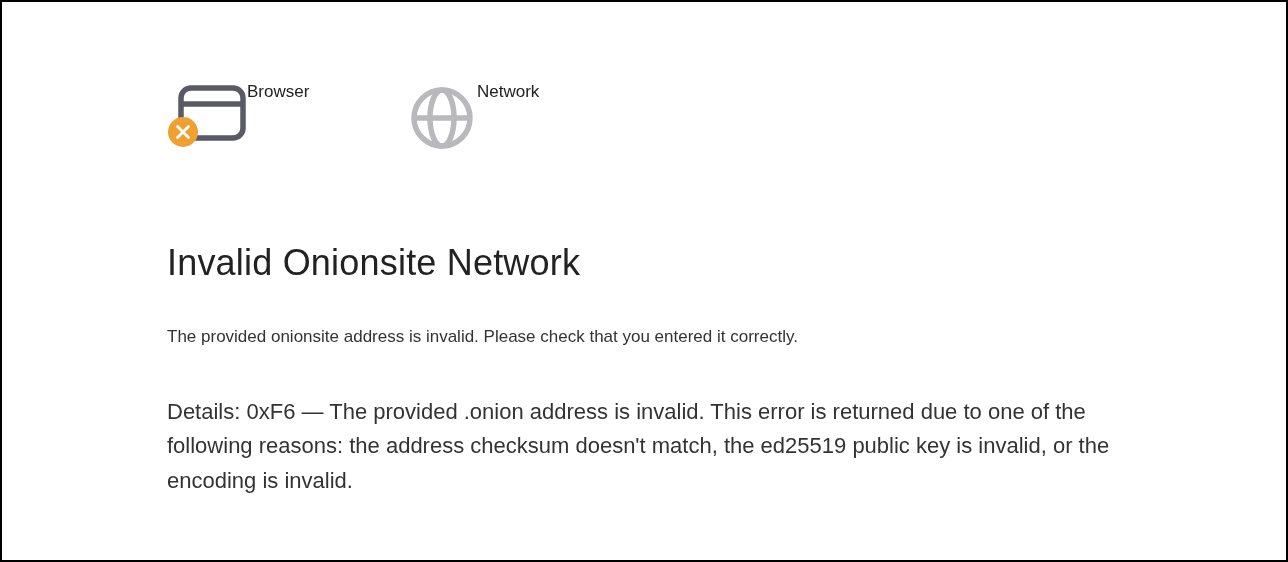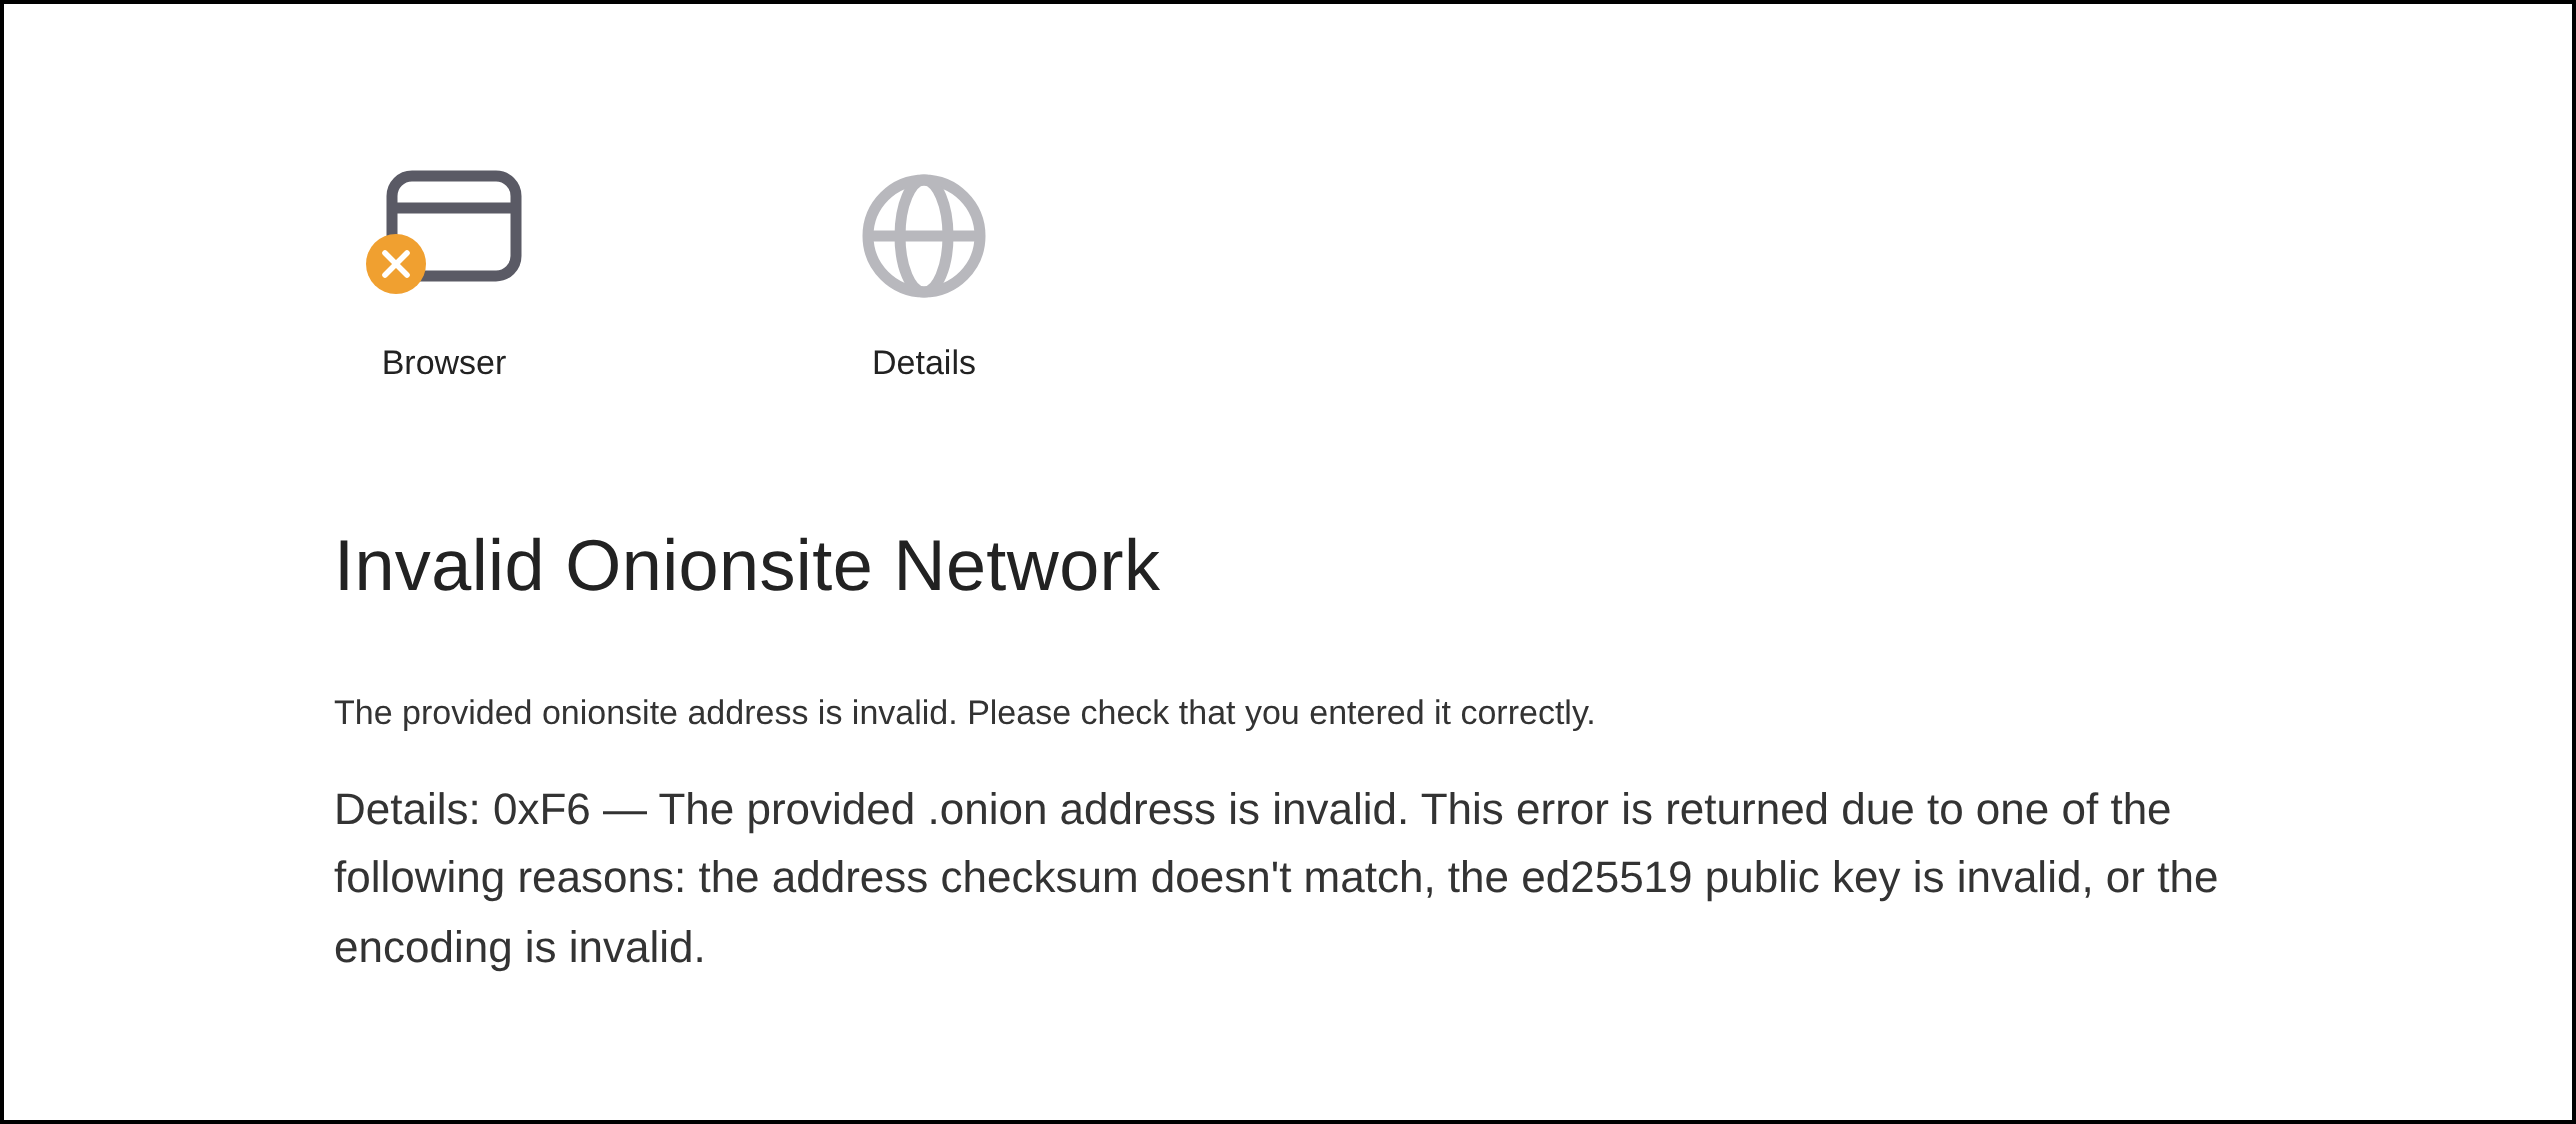"Browser" .icon-item { align-items: center -> none; flex-direction: column -> none }
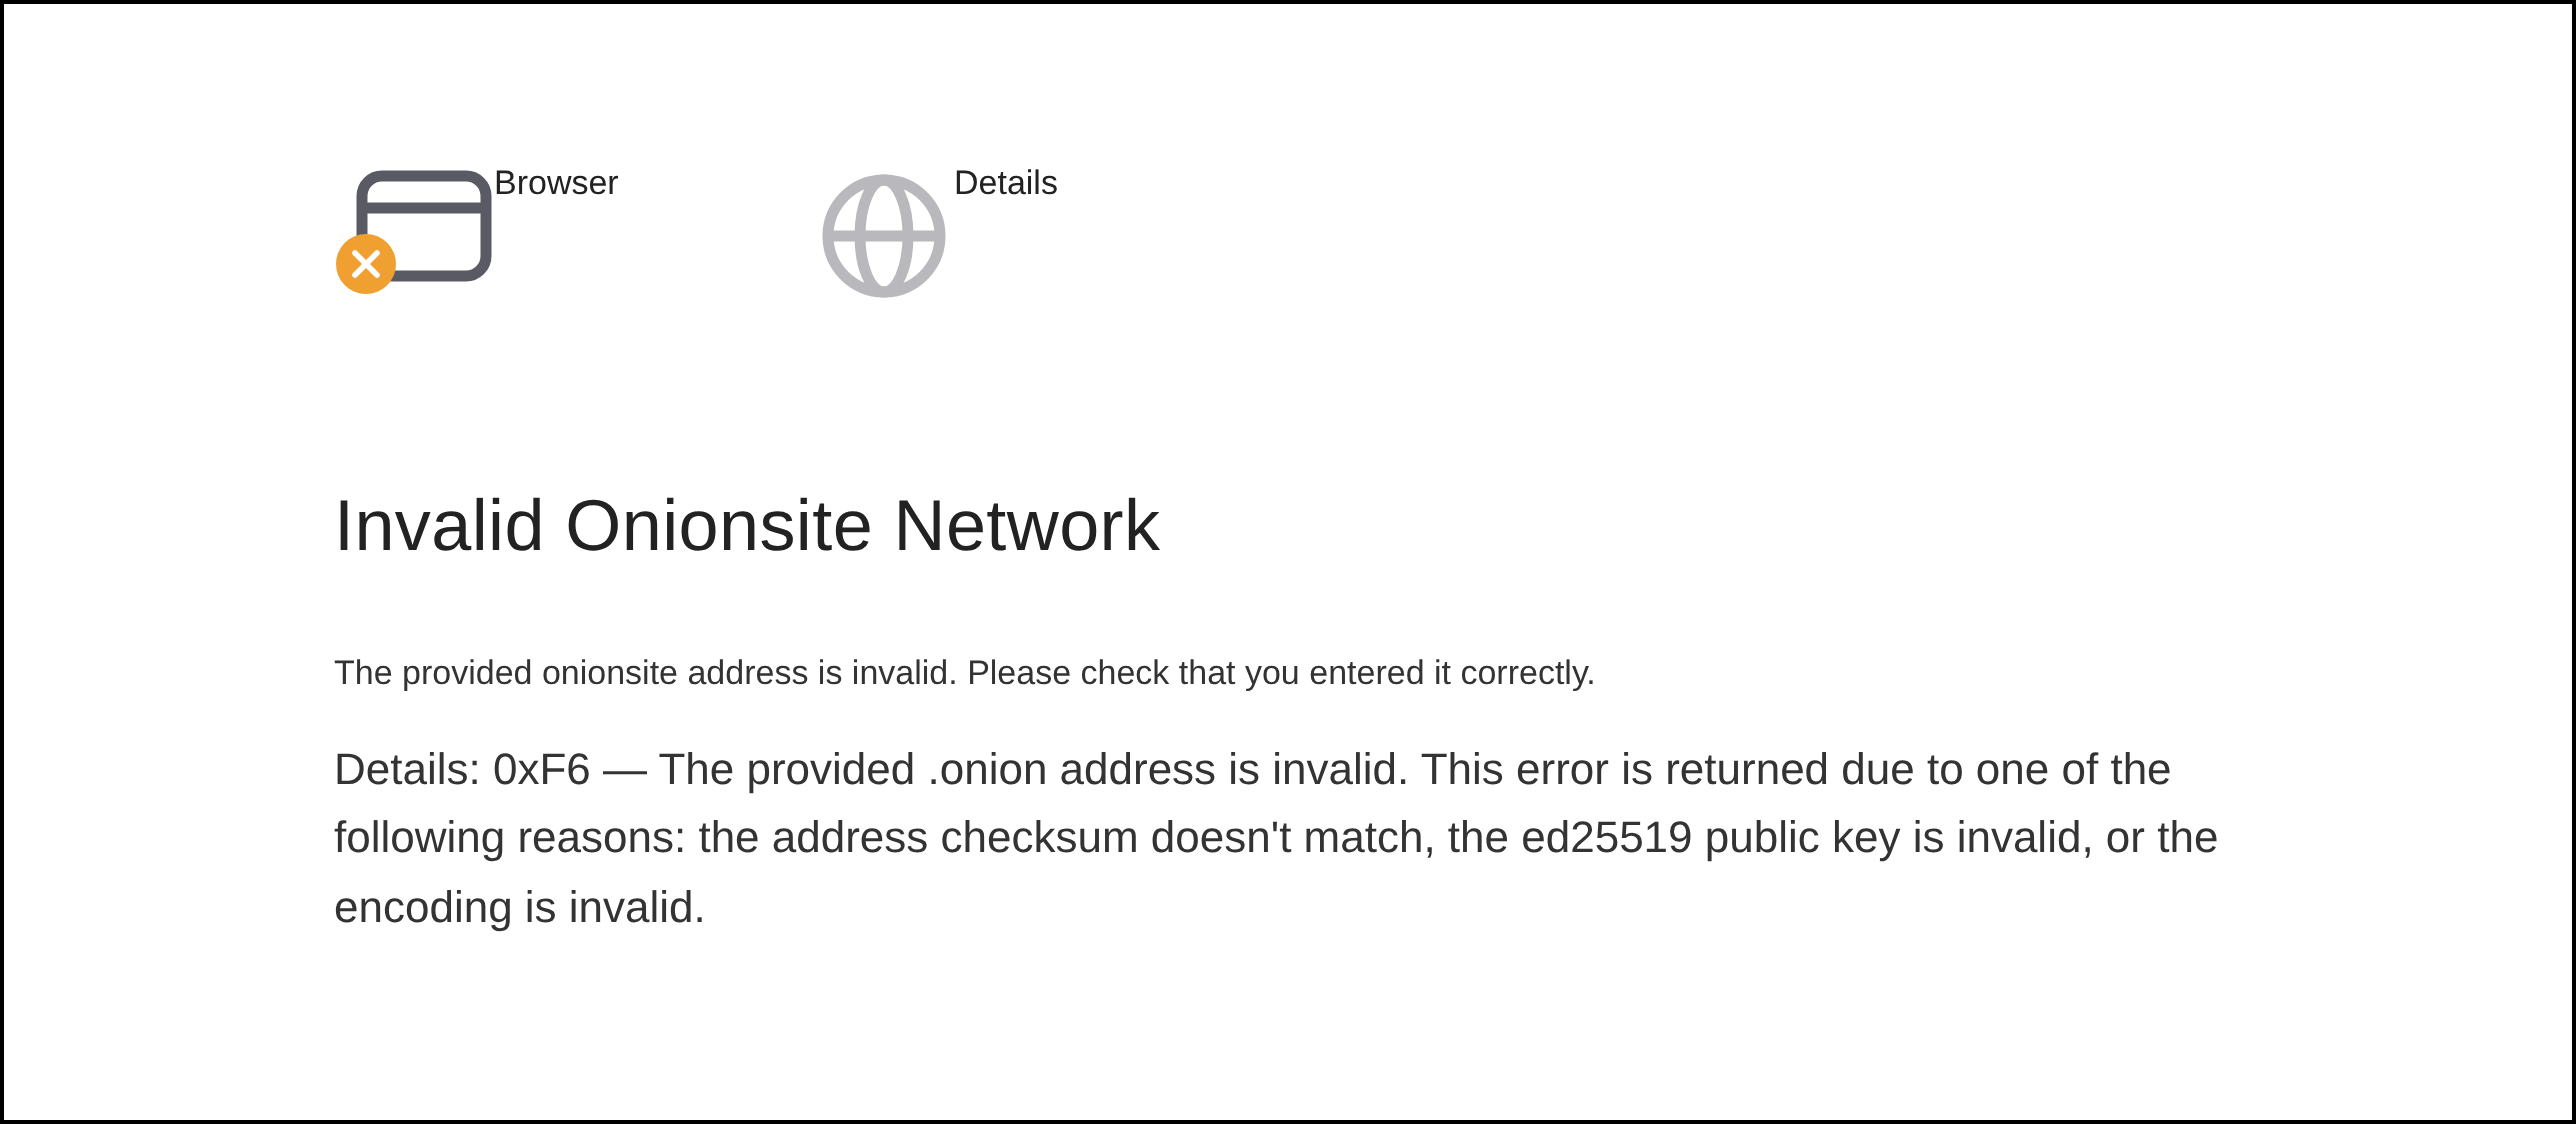"Details" div.icon-label { text: Details -> Network }
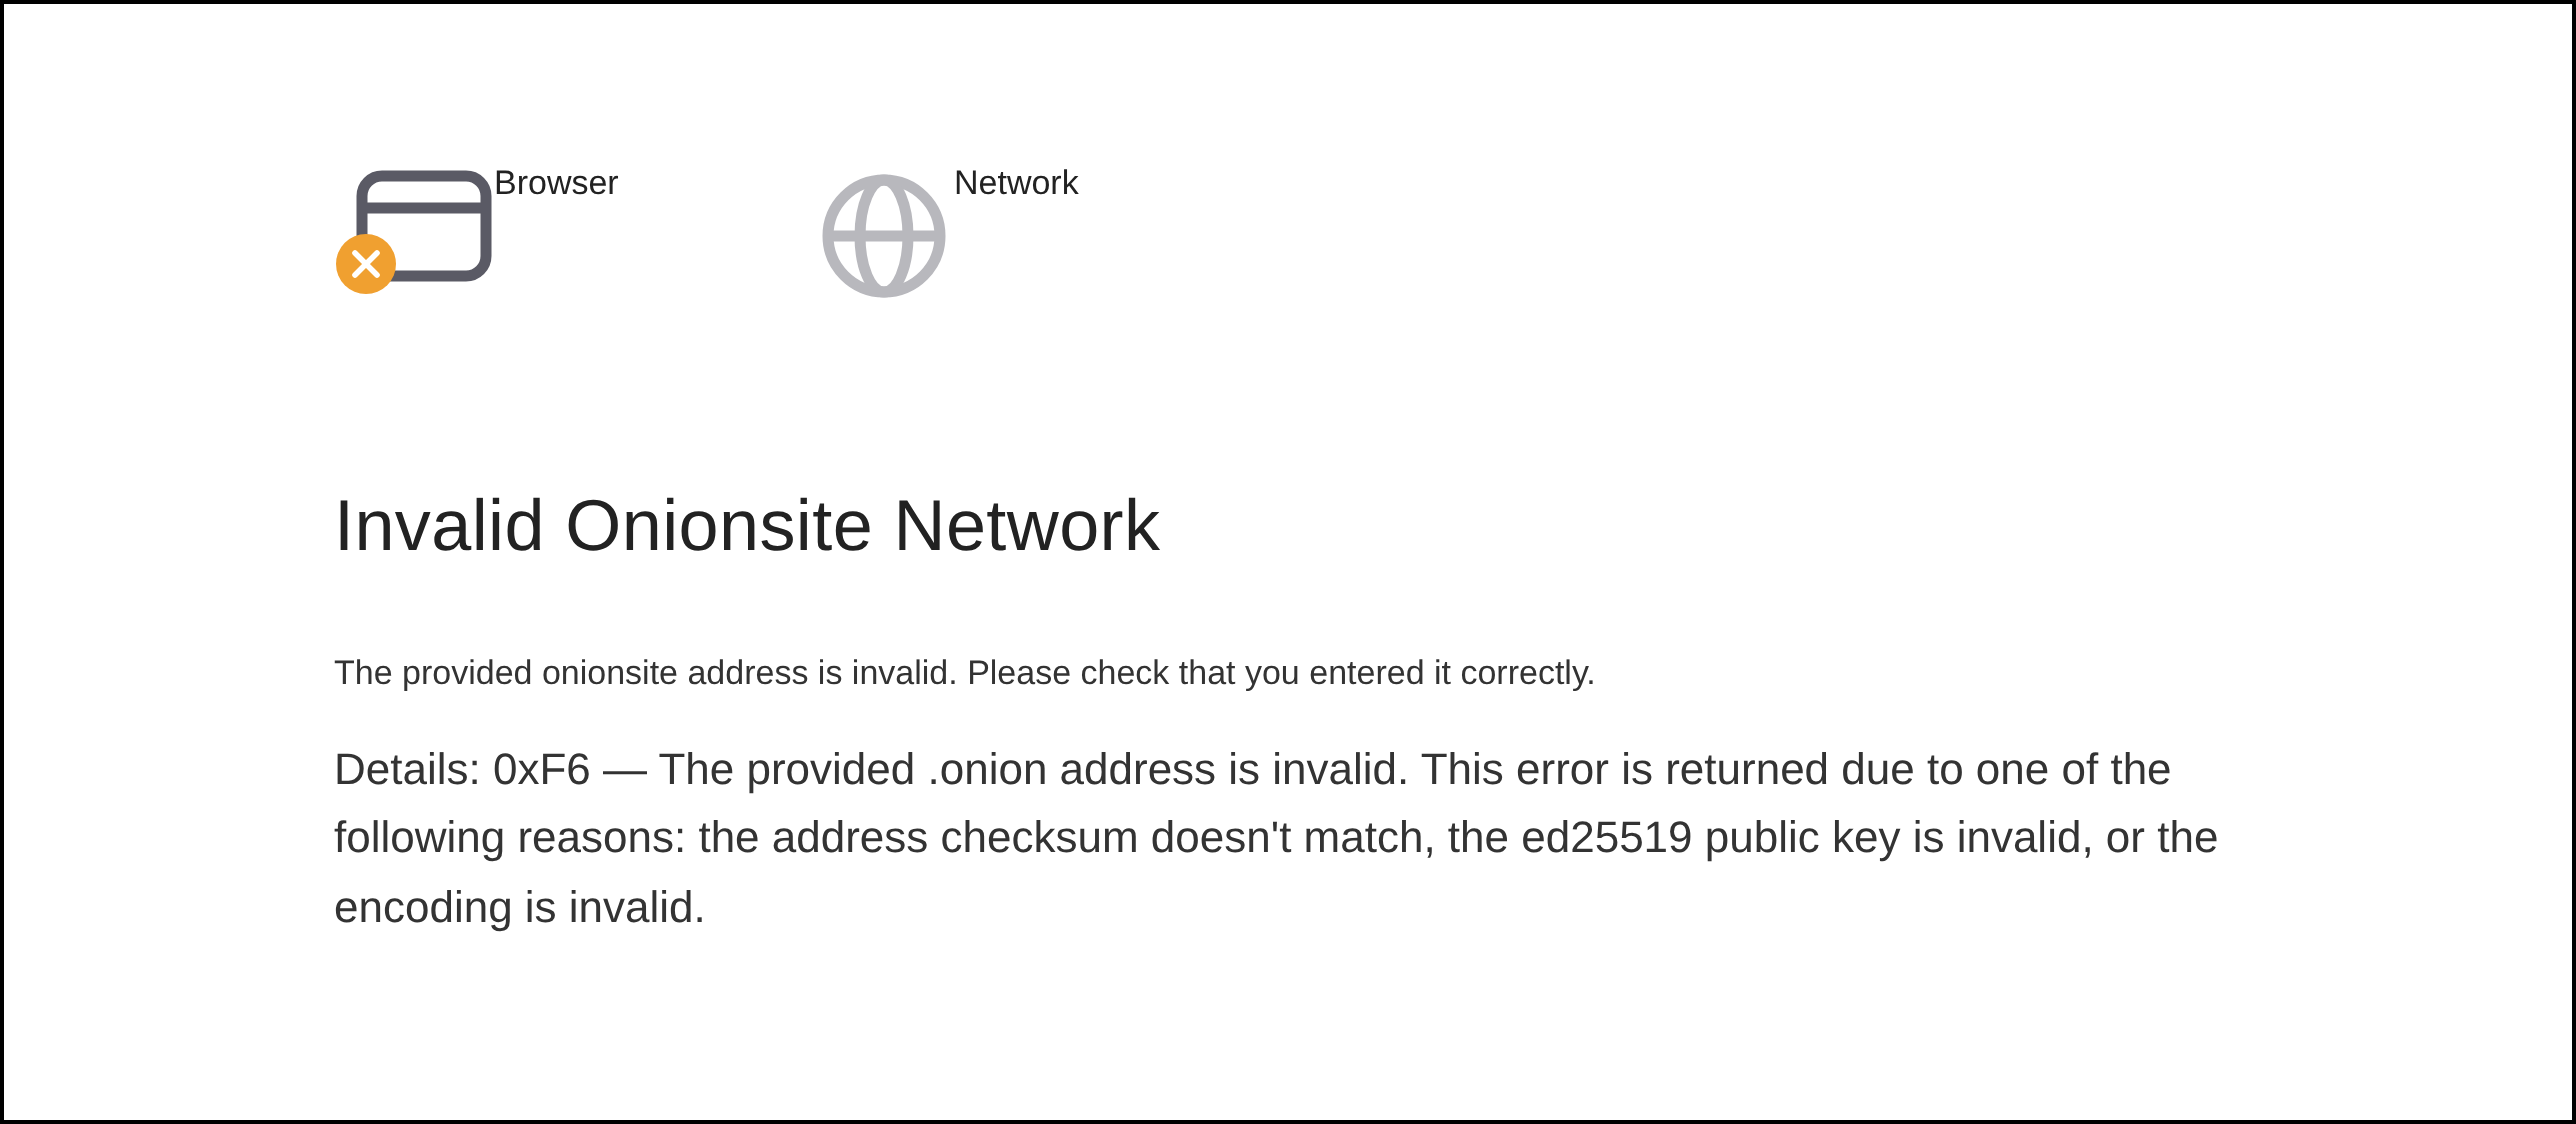"The provided onionsite address is" p.message { margin-bottom: 18px -> 45px }
